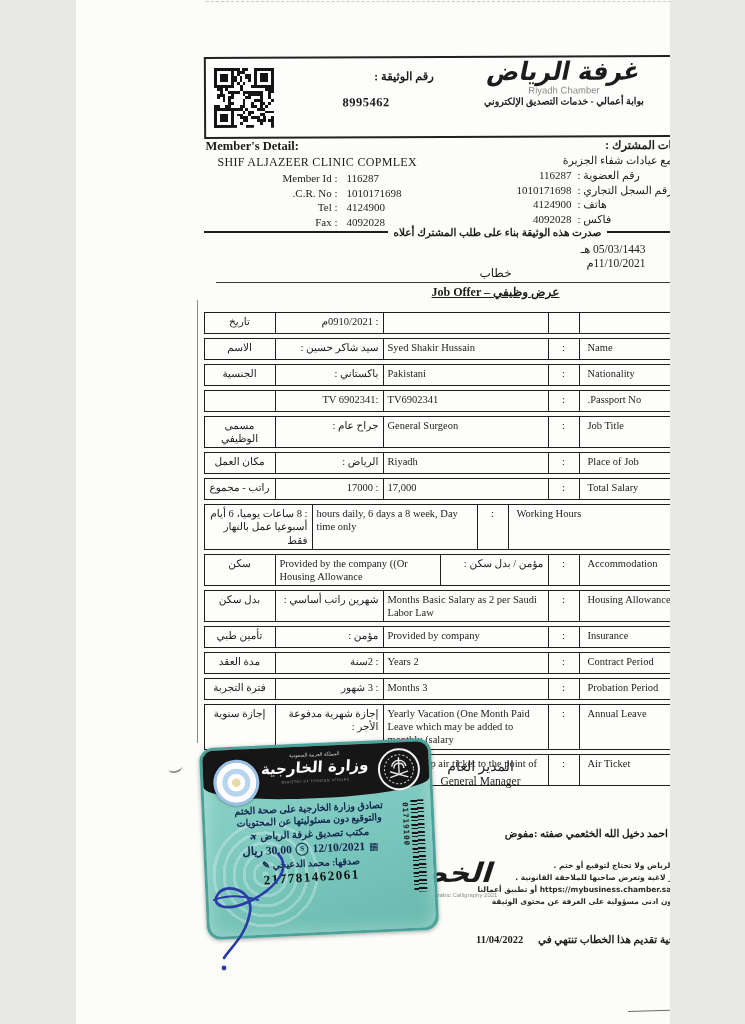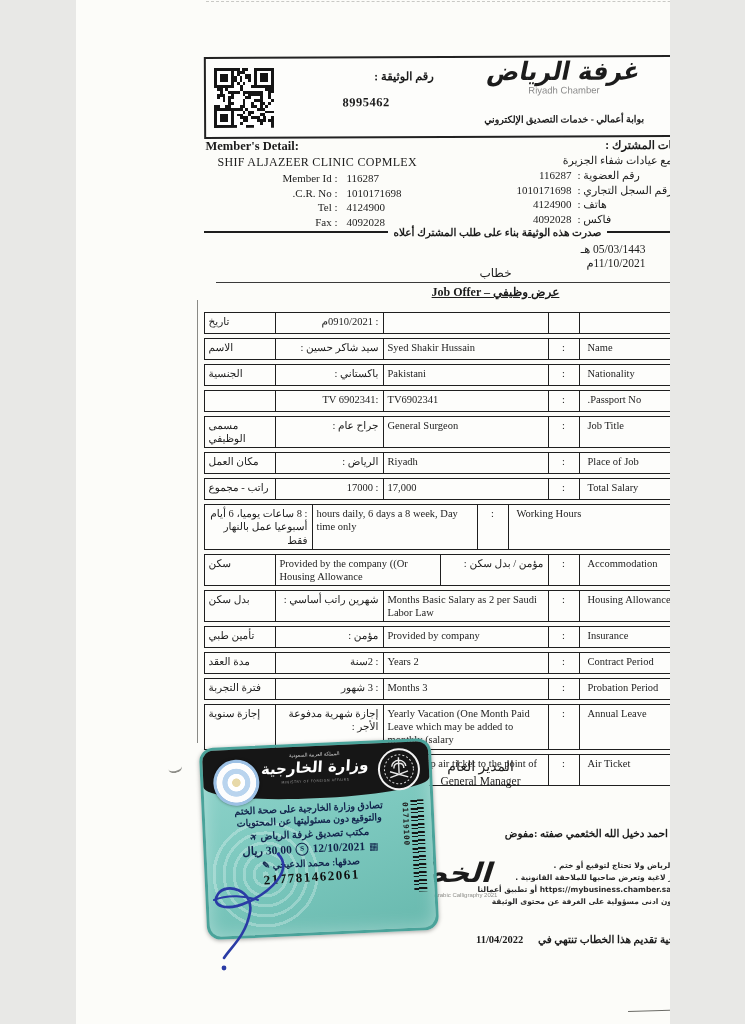"بوابة أعمالي - خدمات التصديق" .logo-svc { margin-top: 18px -> 0 }
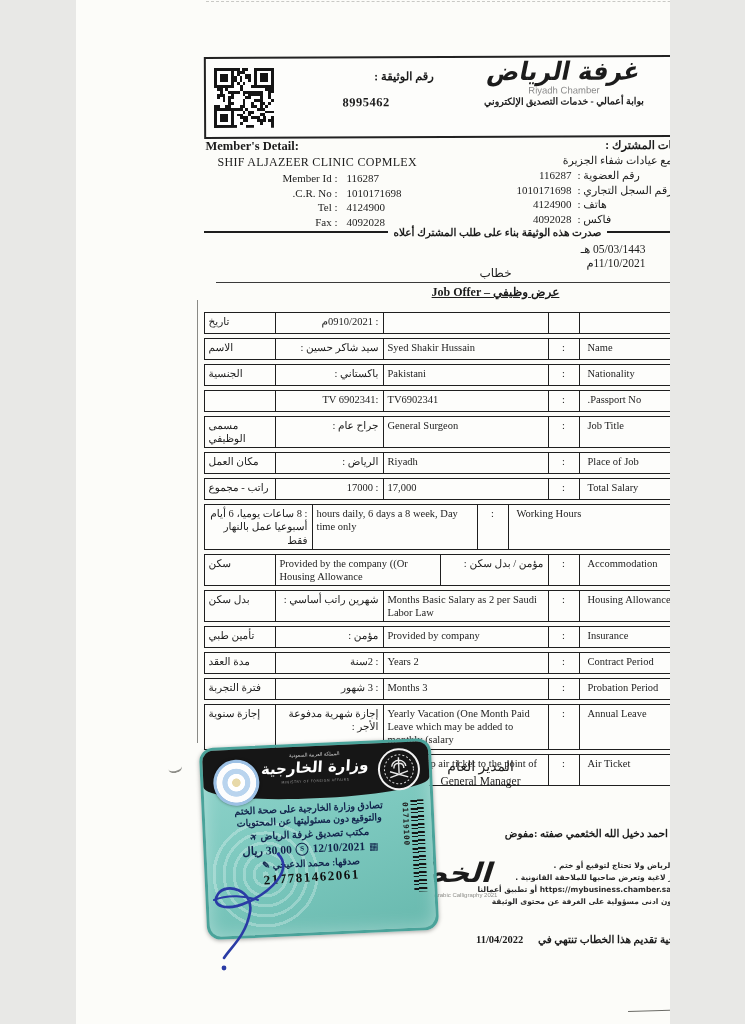"تاريخ" .c-arl { text-align: left -> center }
